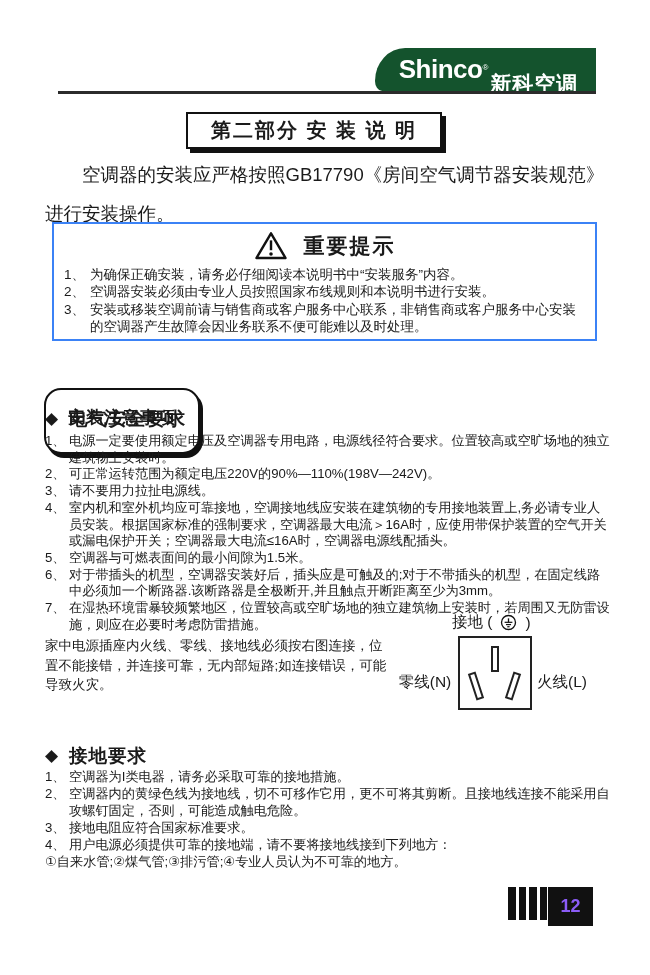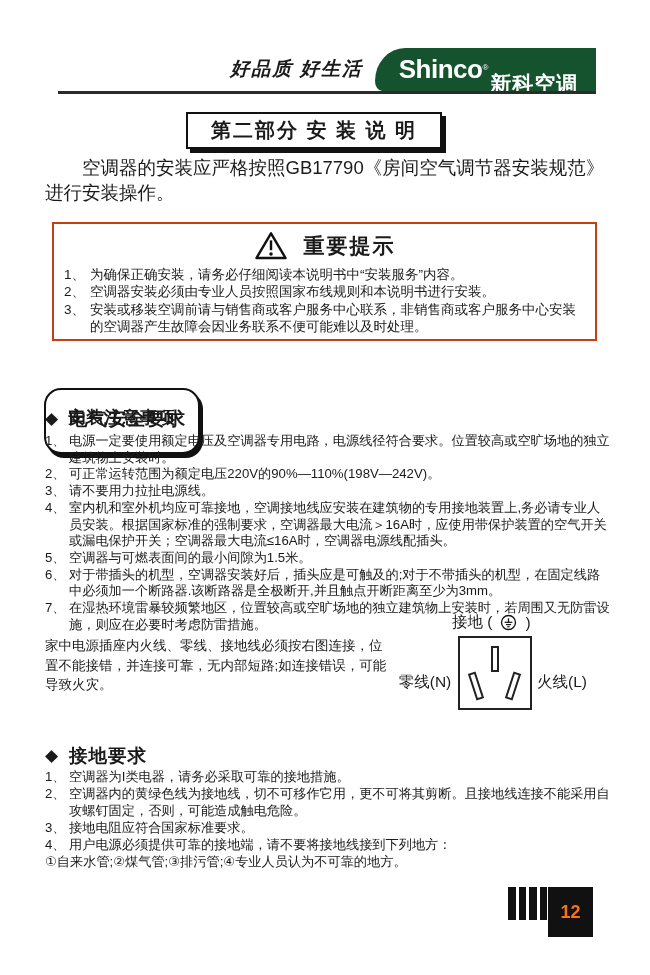"好品质 好生活" div.slogan { html: <div>好品质 好生活</div> -> none }
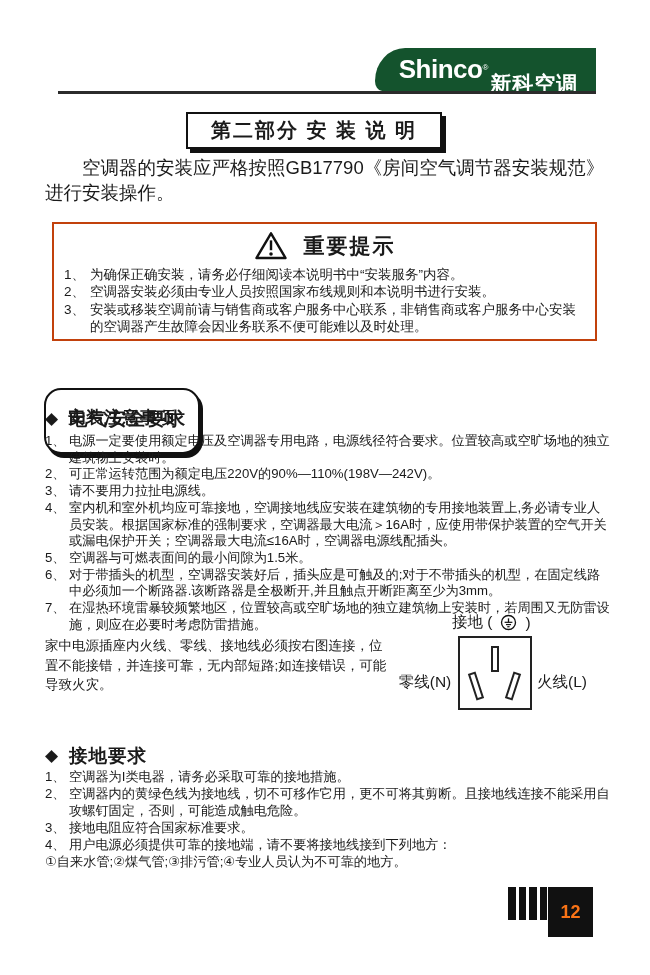"空调器的安装应严格按照GB17790《房间空气调节器安装规范》进行安装操作。" .intro { line-height: 25px -> 39px }
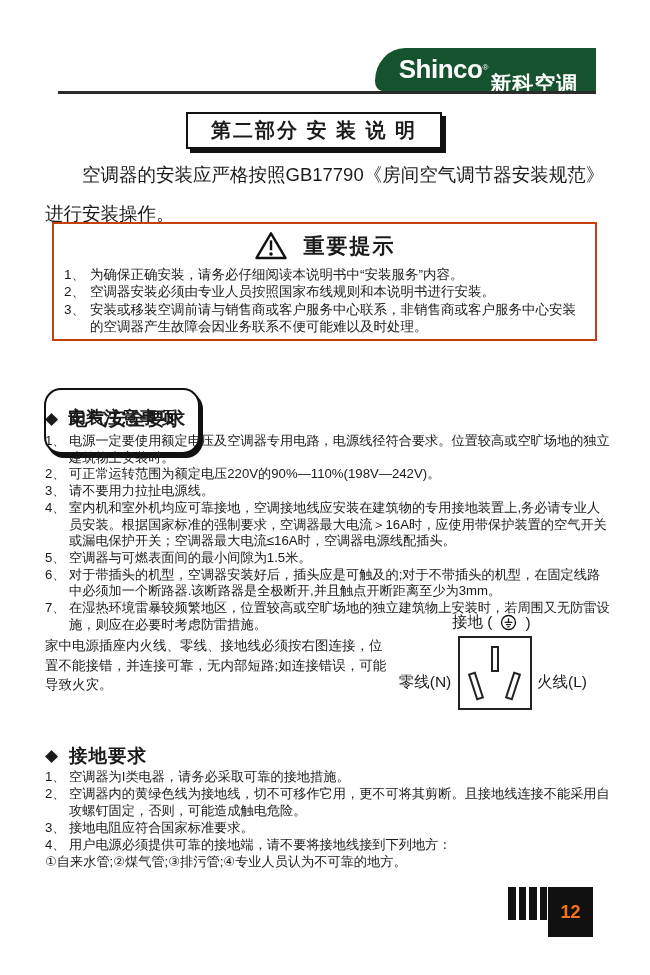"重要提示" .notice-box { border: 2px solid #c2410c -> 2px solid #3b82f6 }
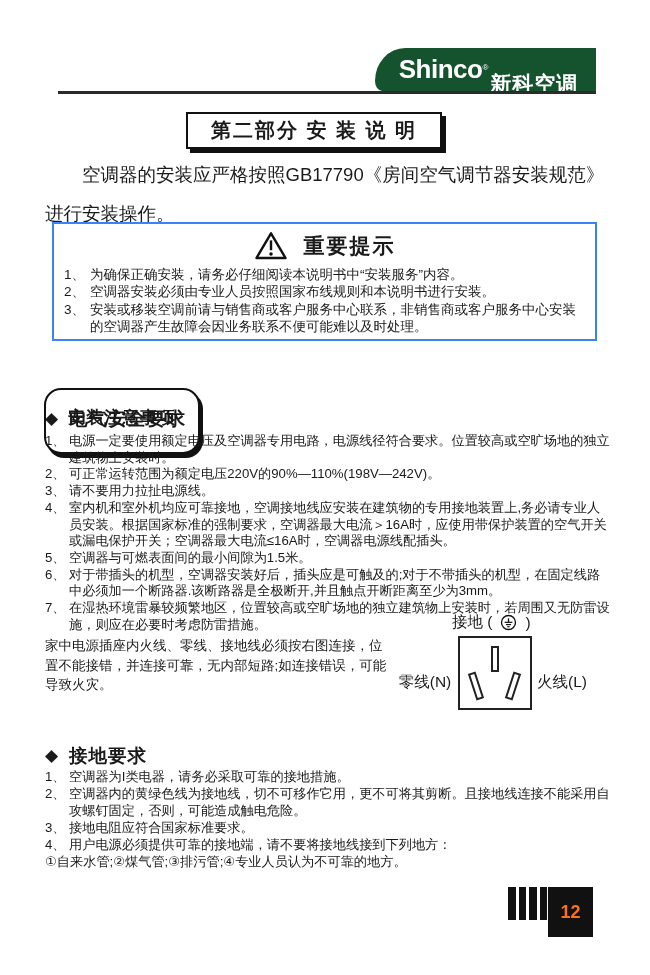"12" .page-number-box { color: #f97316 -> #8b5cf6; height: 50px -> 39px }
